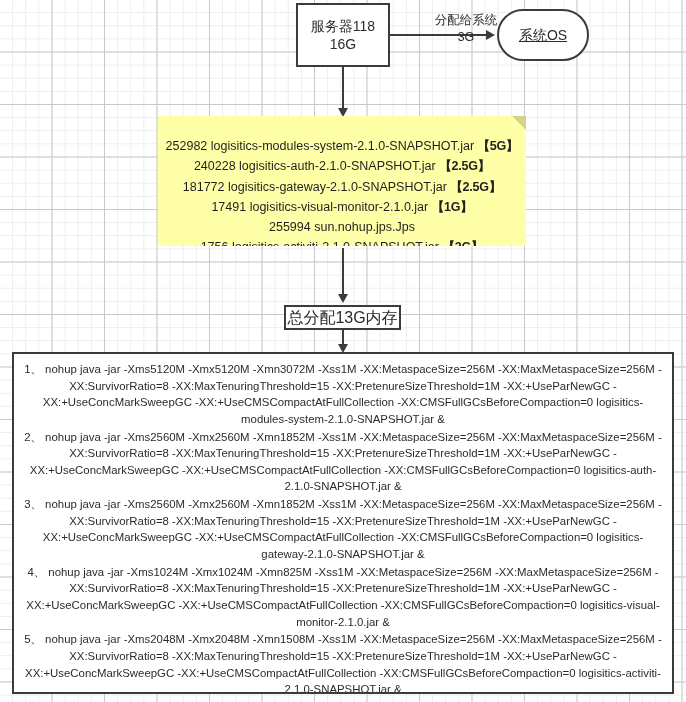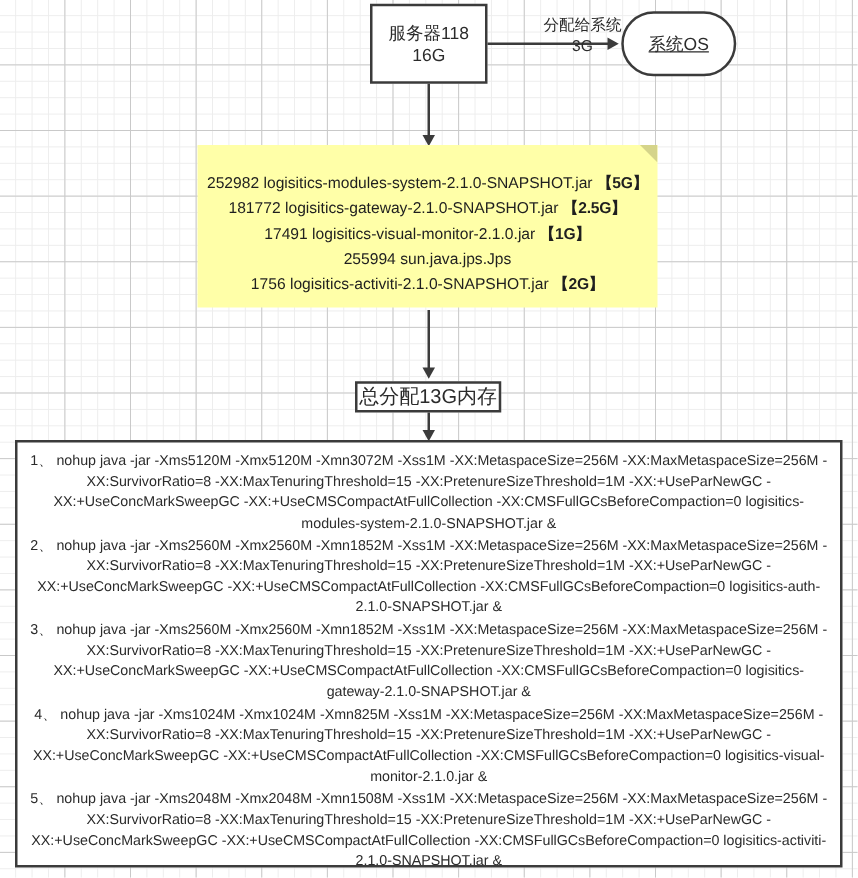"240228" span.note-line { html: none -> <span> <span>240228</span> <span>logisitics-auth-2.1.0-SNAPSHOT.jar</span> <span>【2.5G】</span> </span> }
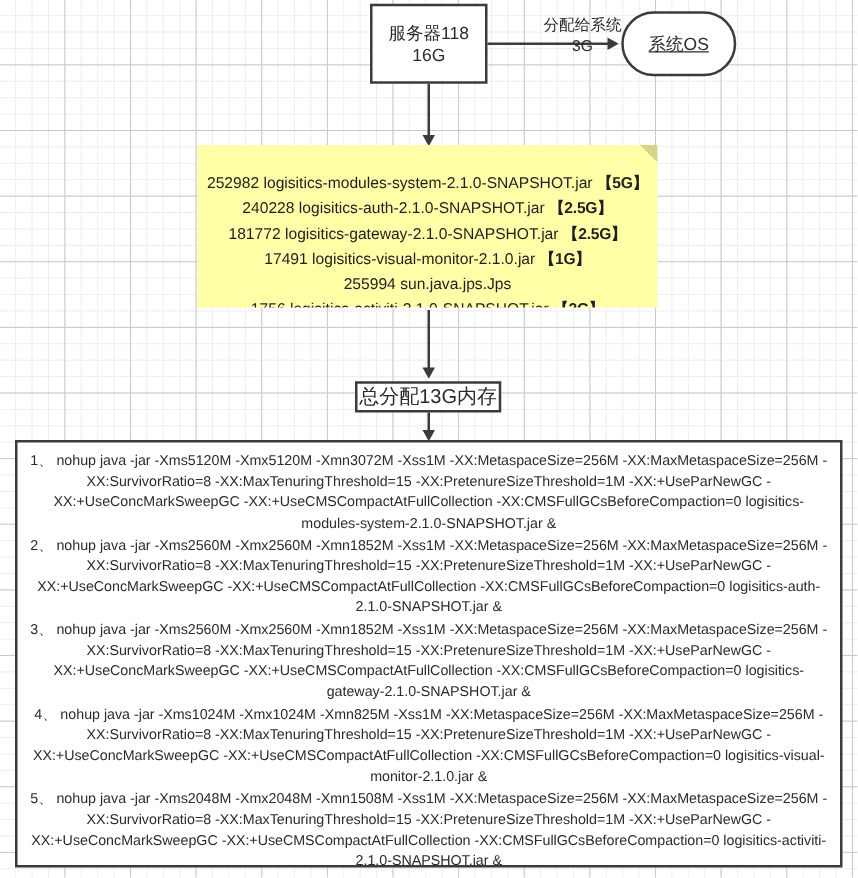"sun.java.jps.Jps" span { text: sun.java.jps.Jps -> sun.nohup.jps.Jps }
